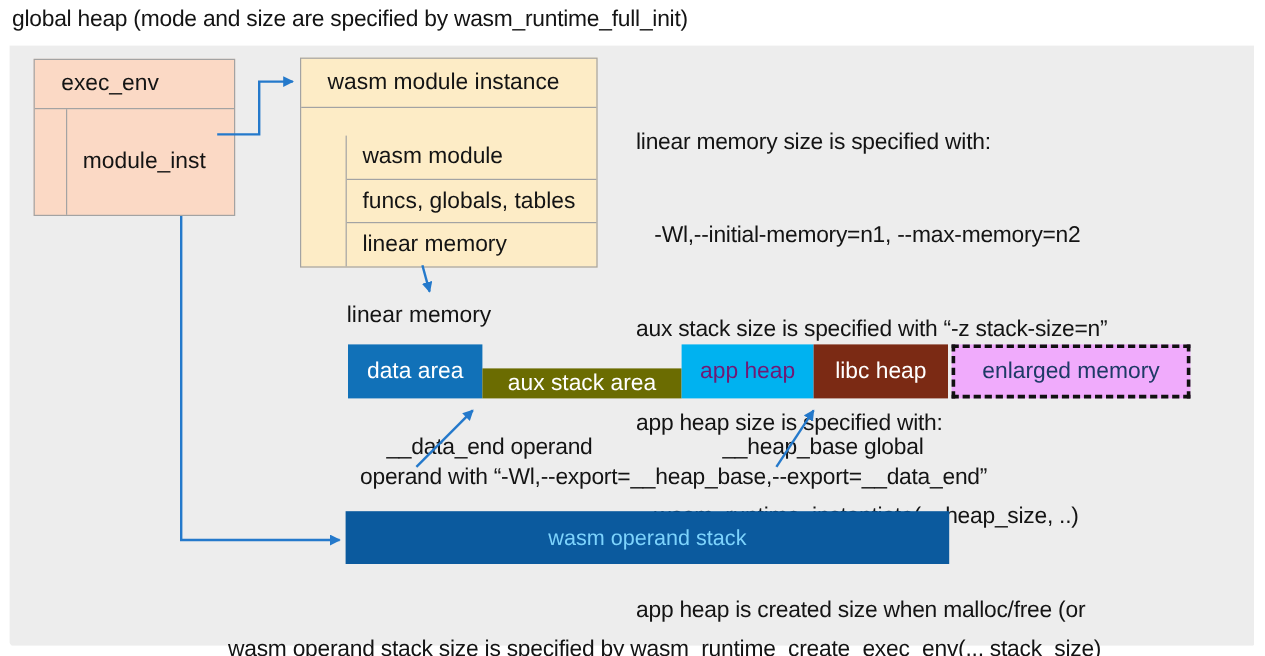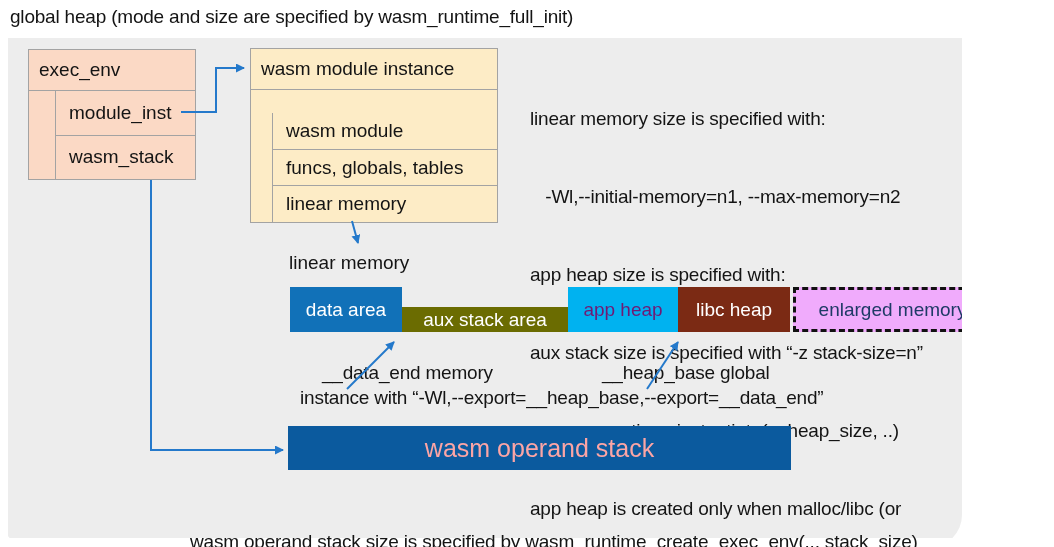"global heap (mode and size" .canvas { width: 962px -> 1054px }
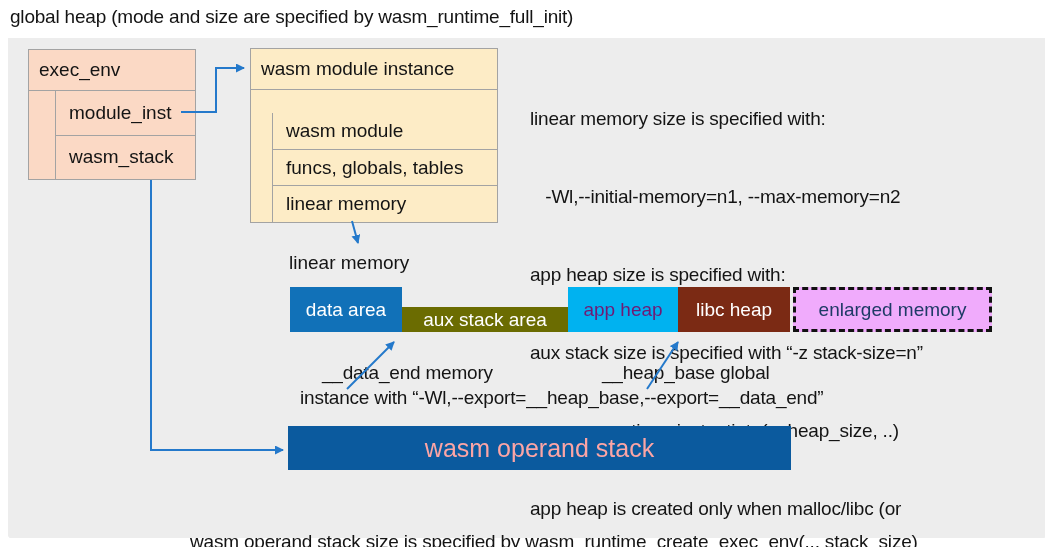"exec_env" .hdr { padding-left: 10px -> 22px }
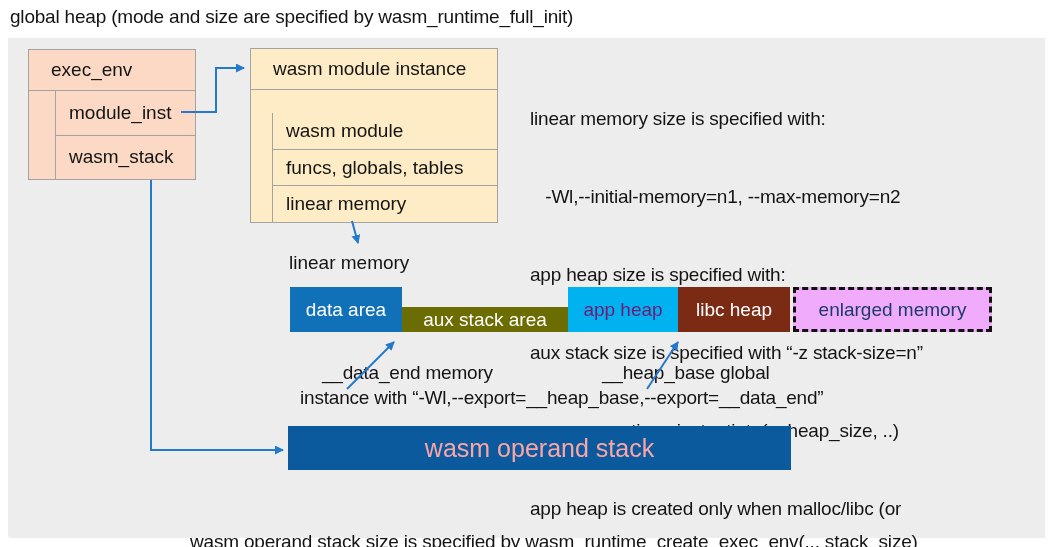"wasm module" .inst .subrows { margin-left: 21px -> 37px }
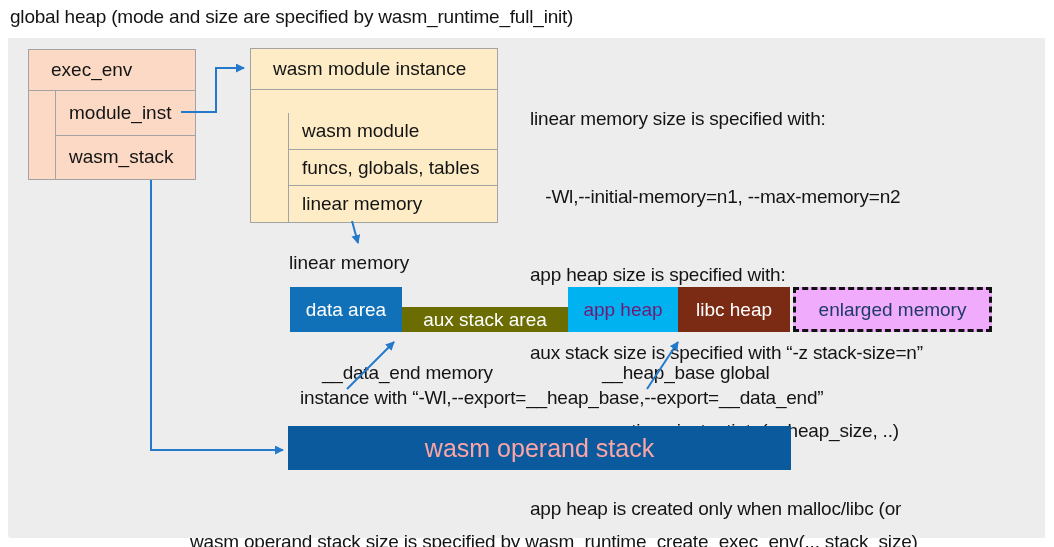"wasm_stack" div.subrow { html: <div>wasm_stack</div> -> none }
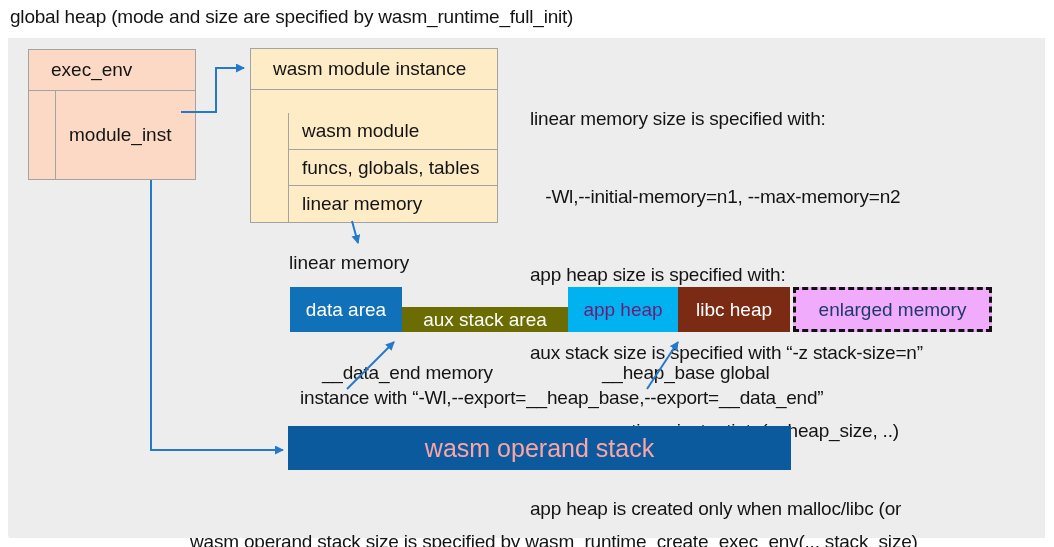"app heap size is specified" div { order: before "aux stack size is specified" -> after "aux stack size is specified" }
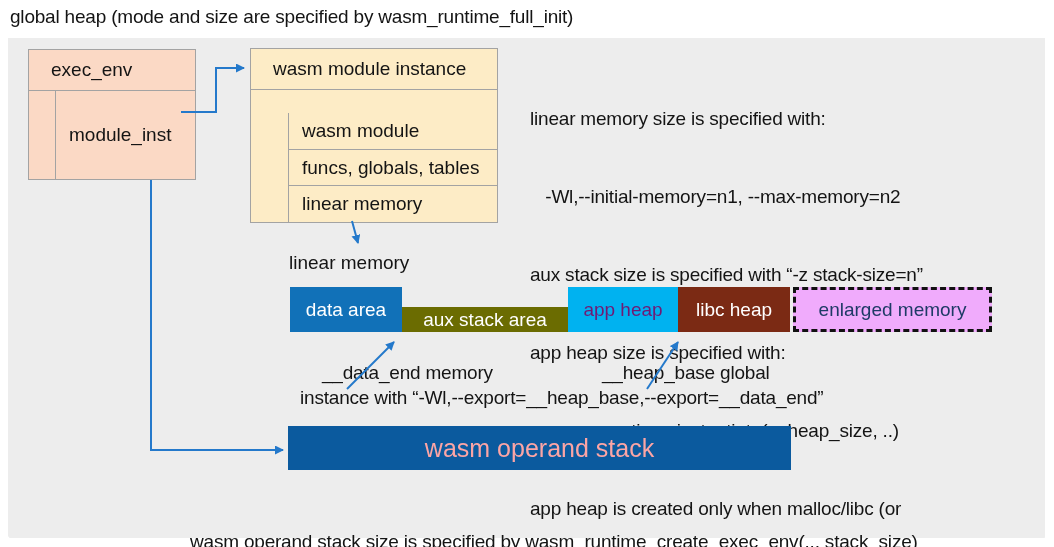"__data_end memory" div.ann { text: memory -> operand }
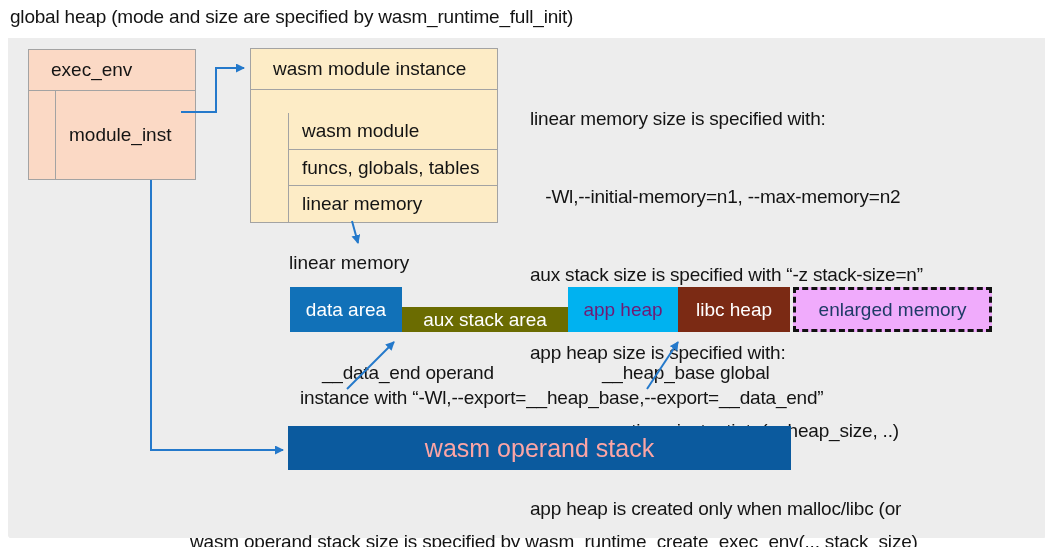"instance with" div.ann { text: instance -> operand }
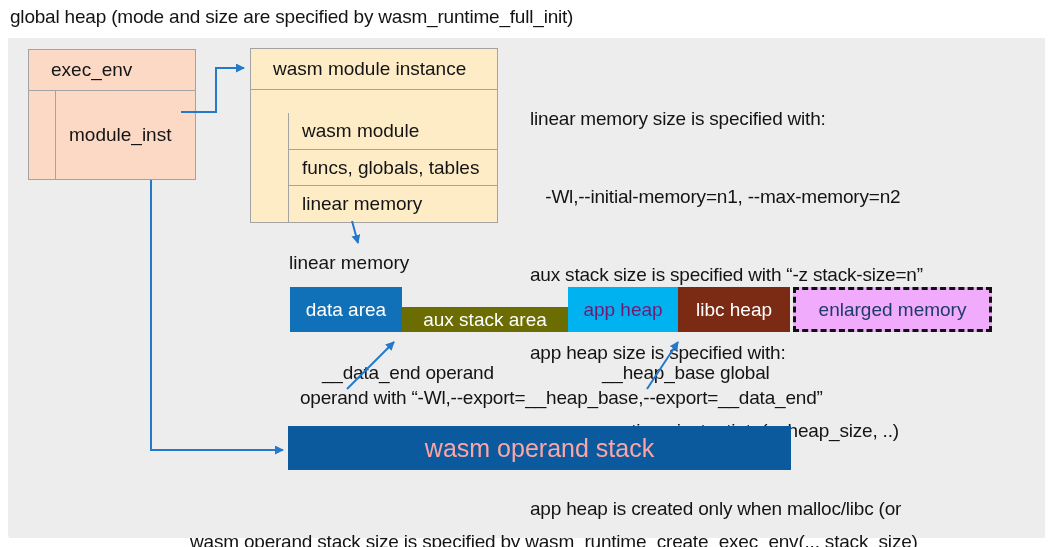"wasm operand stack" .opstack { color: #fca5a5 -> #7dd3fc; font-size: 25px -> 18px }
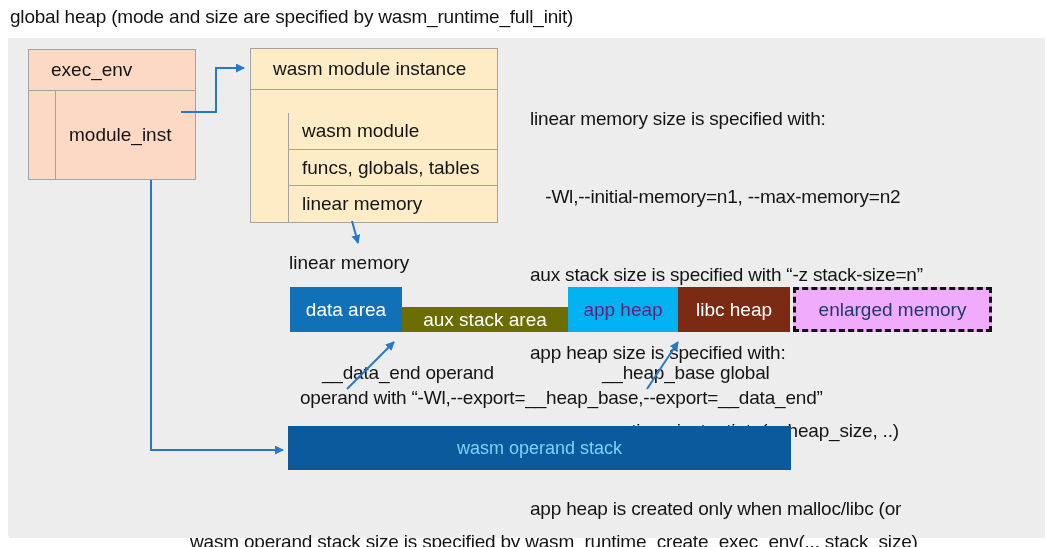"app heap is created only" div { text: only when malloc/libc -> size when malloc/free }
